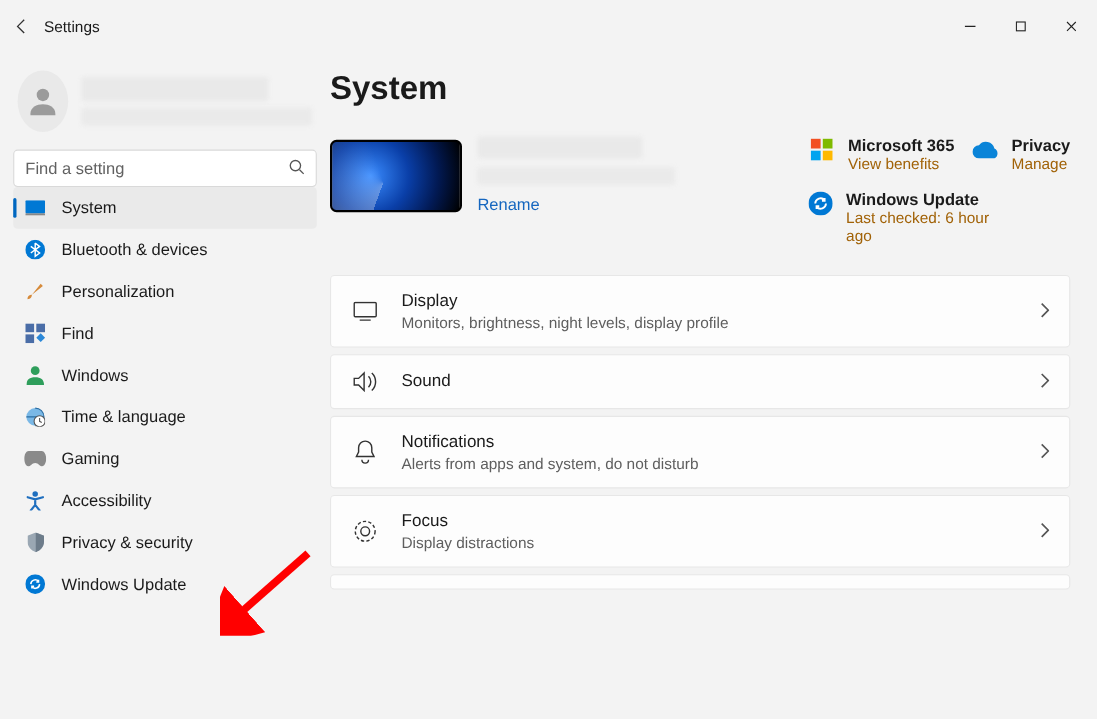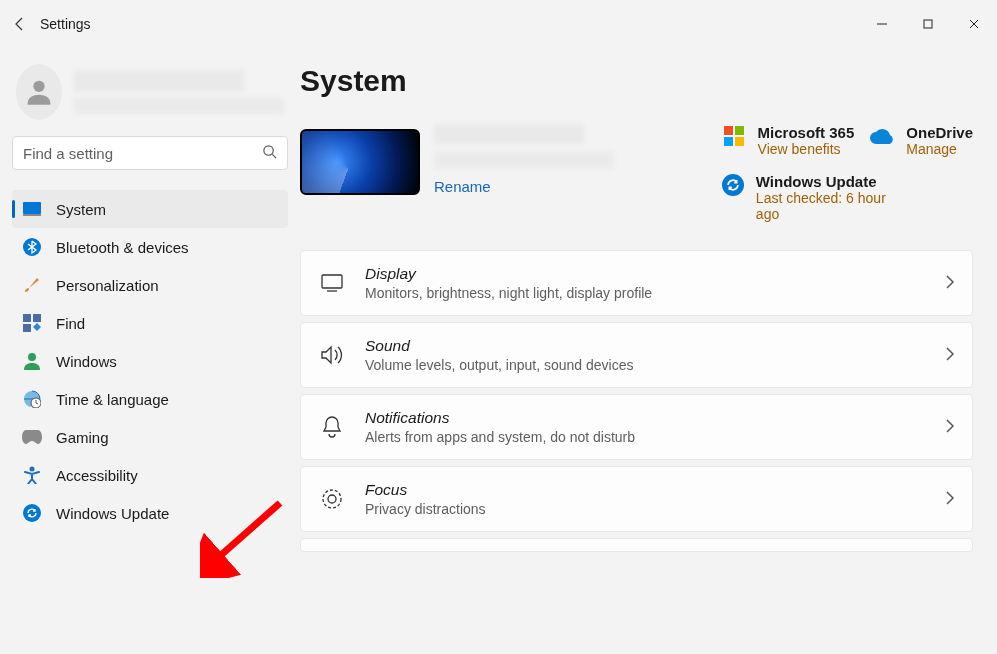"OneDrive" div.promo-title { text: OneDrive -> Privacy }
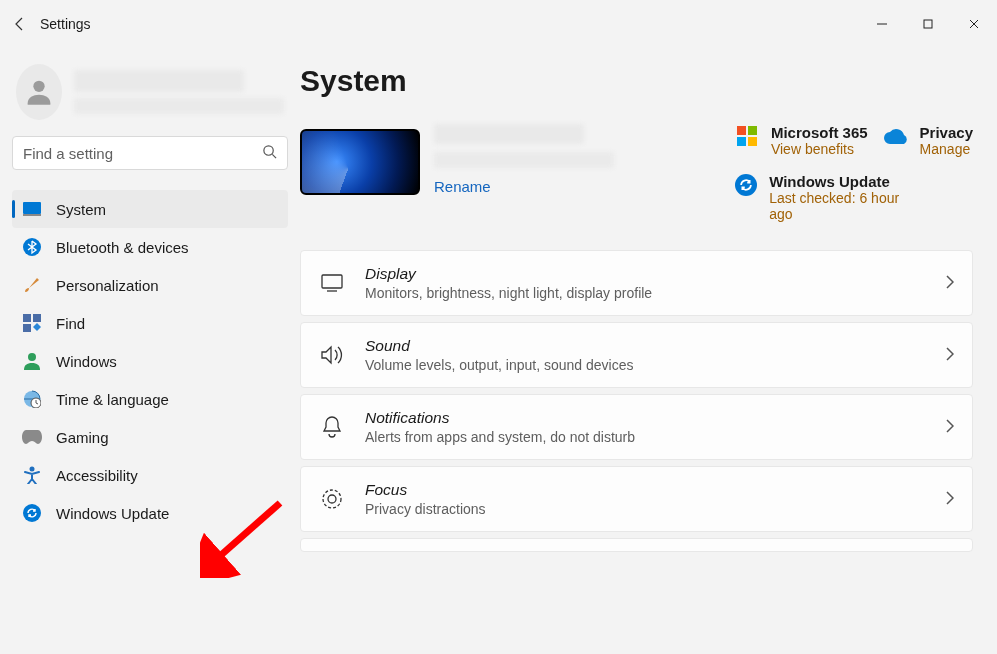"Find a setting" .search { margin-bottom: 20px -> none }
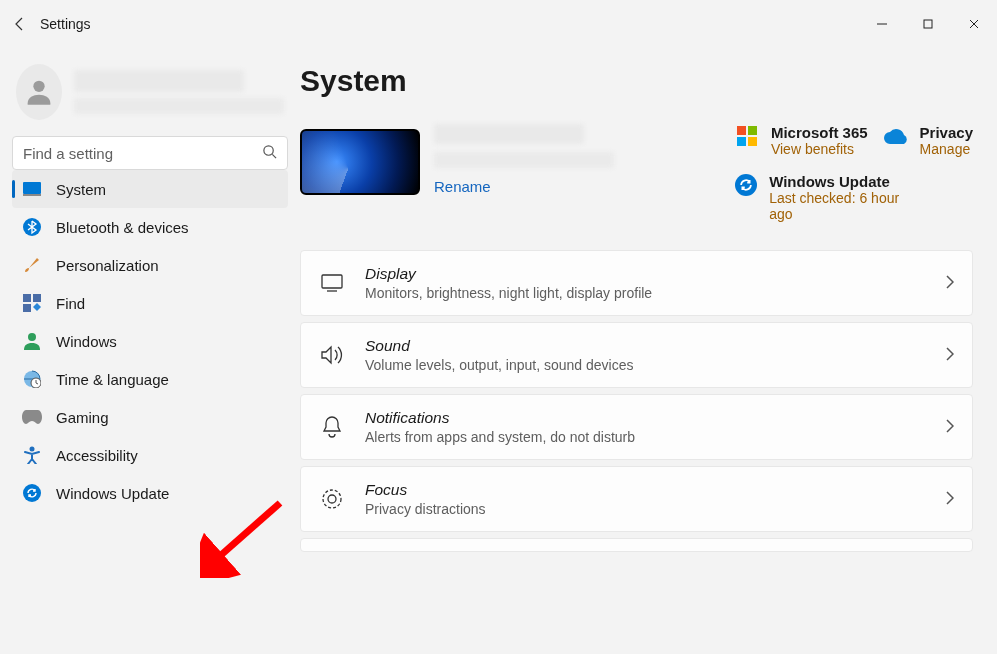"Rename" .pc-block { align-items: flex-end -> center }
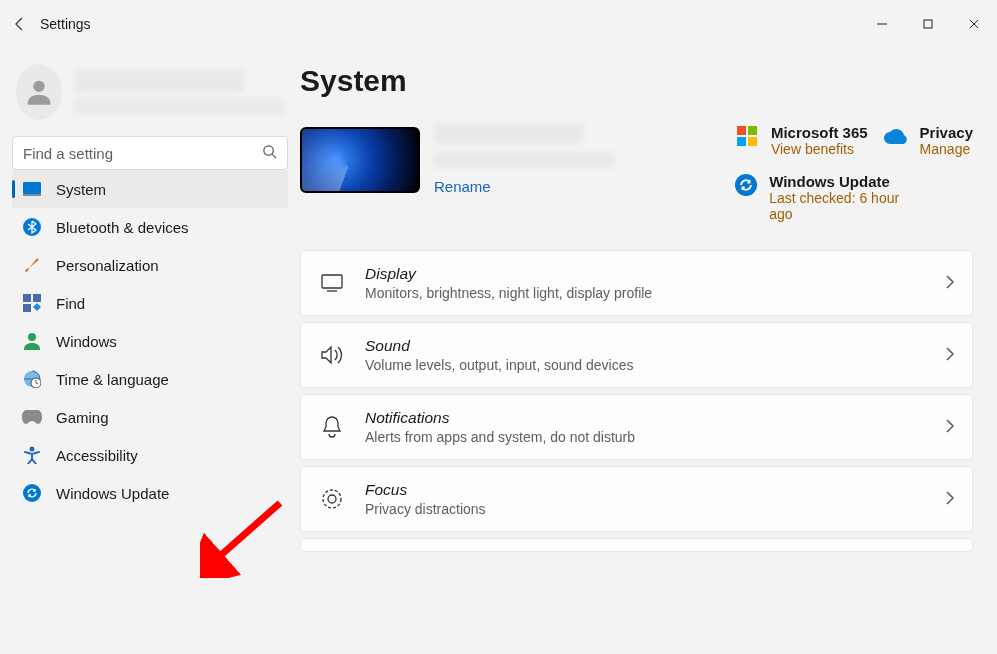"Display" .card .ctitle { font-style: italic -> none }
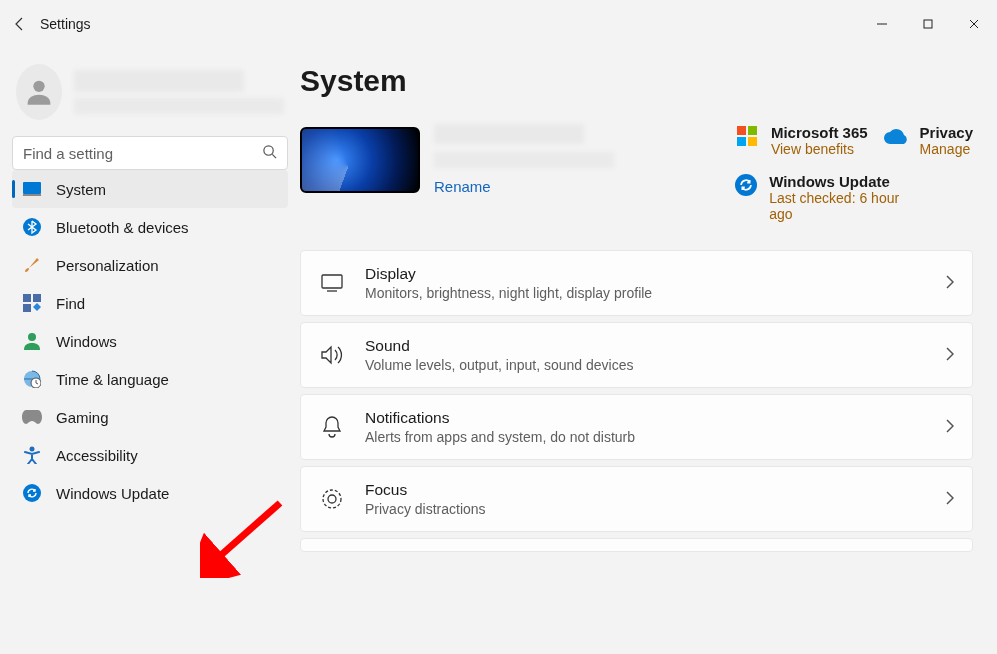"Monitors, brightness, night light," div.csub { text: light -> levels }
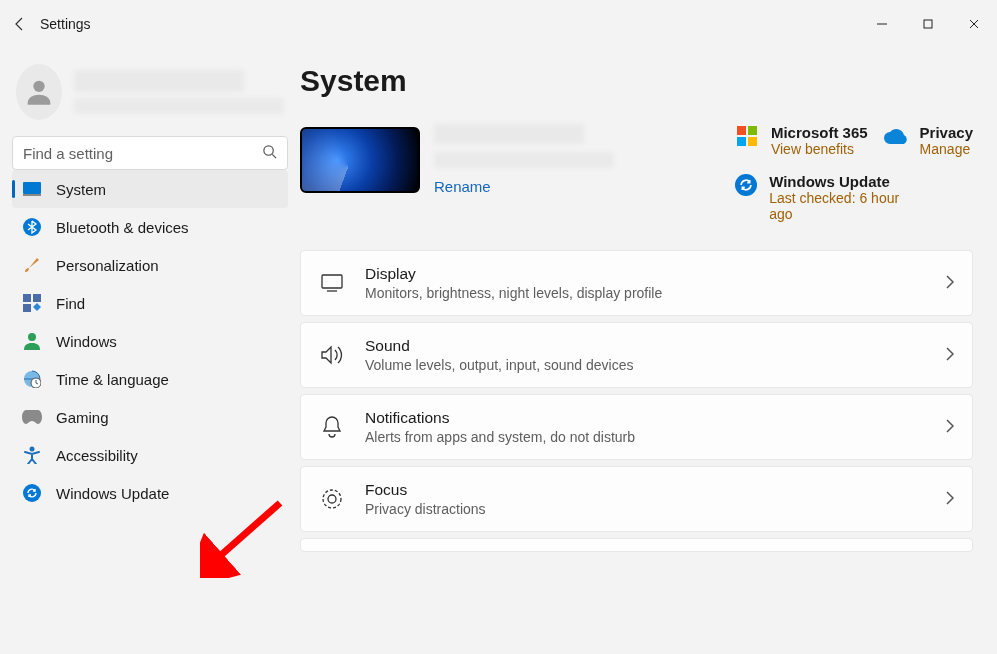"Volume levels, output, input, sound" div.csub { html: <div>Volume levels, output, input, sound devices</div> -> none }
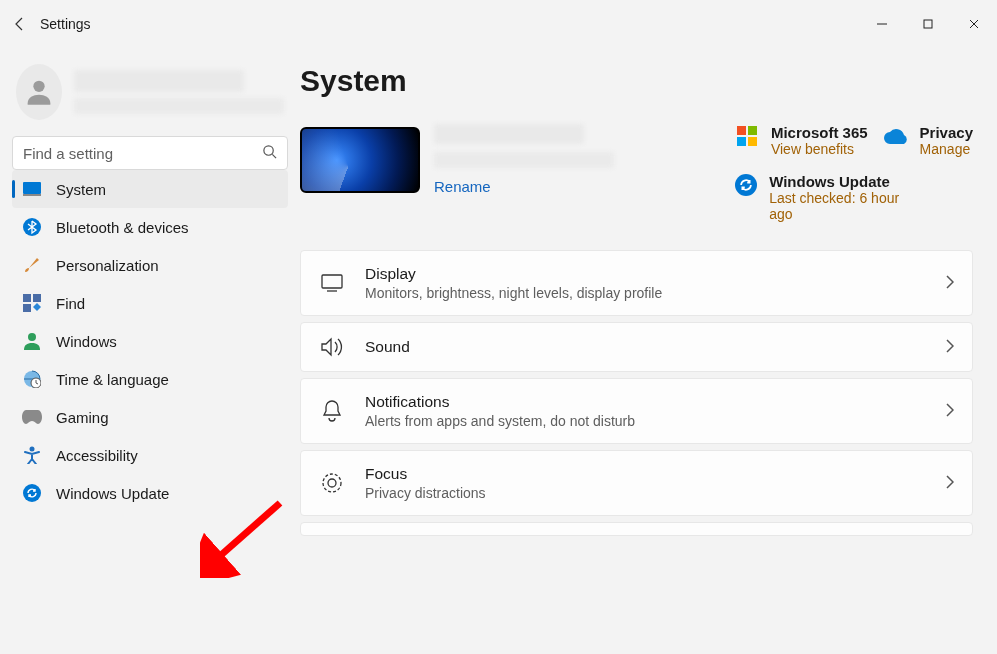"Privacy & security" li { html: none -> <li> <span> <svg> <path></path> <path></path> </svg> </span> <span>Privacy &amp; security</span> </li> }
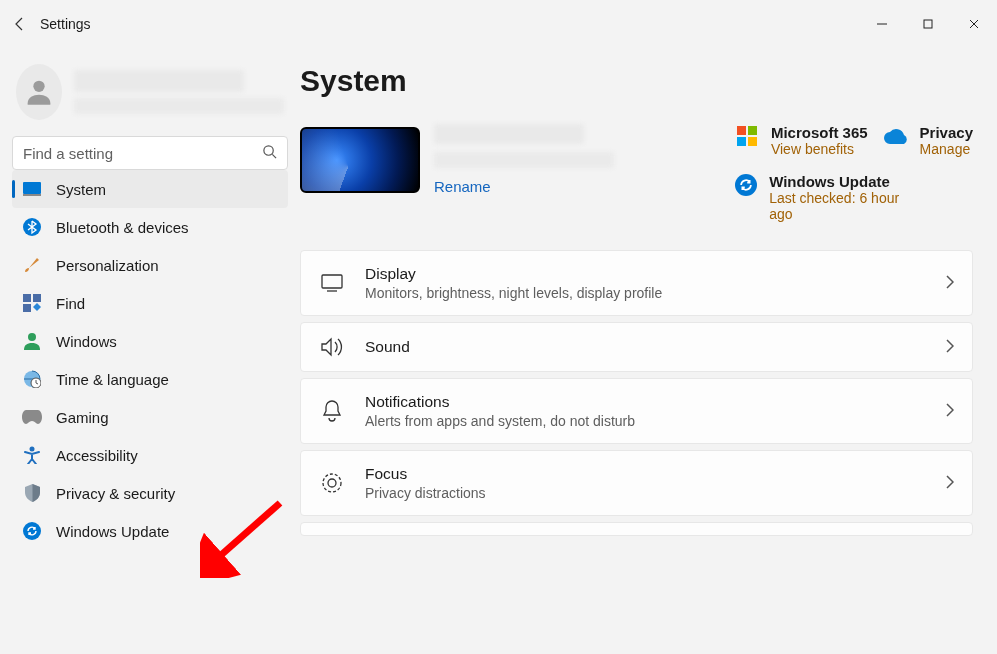"Privacy distractions" div.csub { text: Privacy -> Display }
